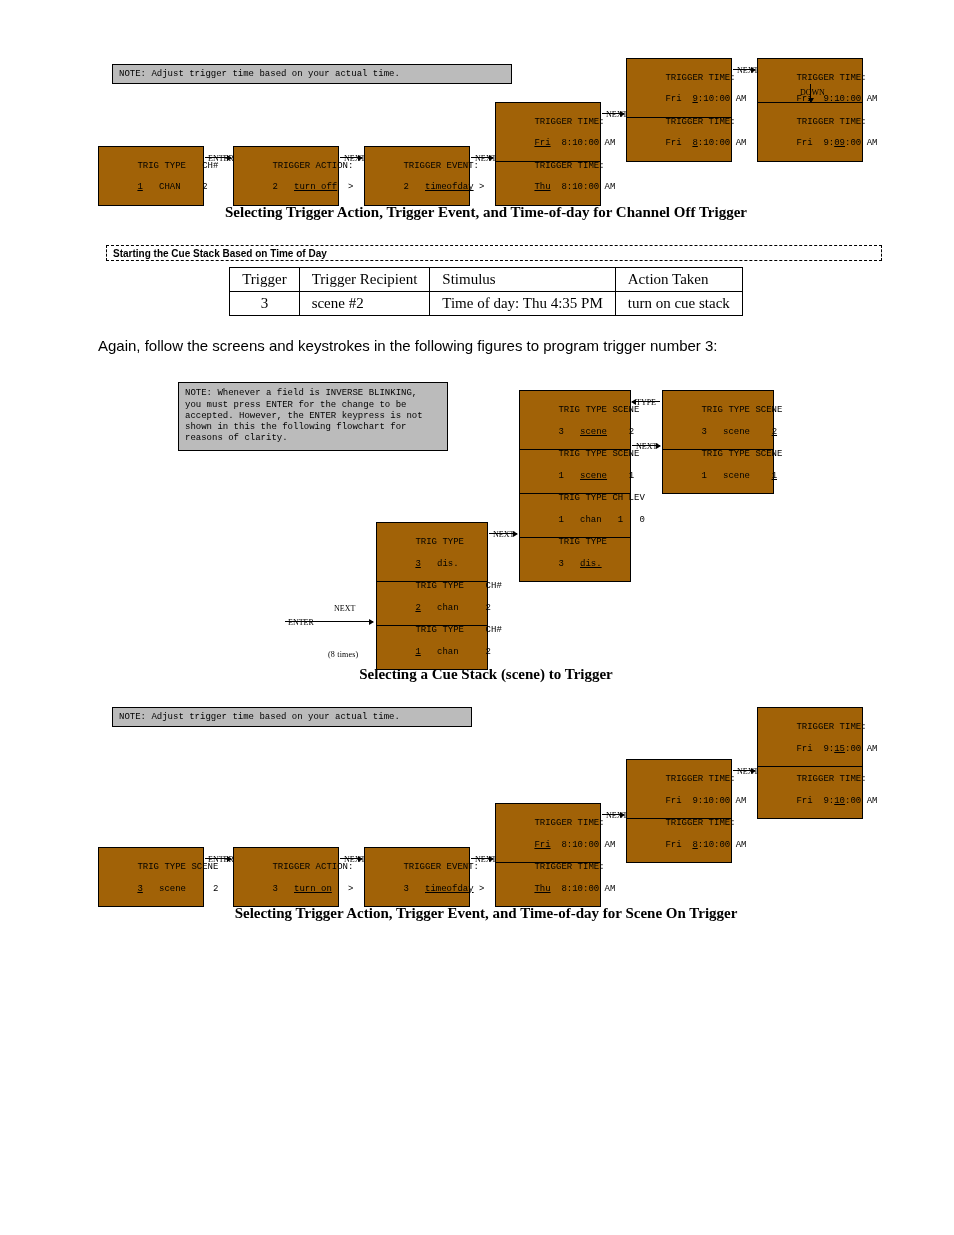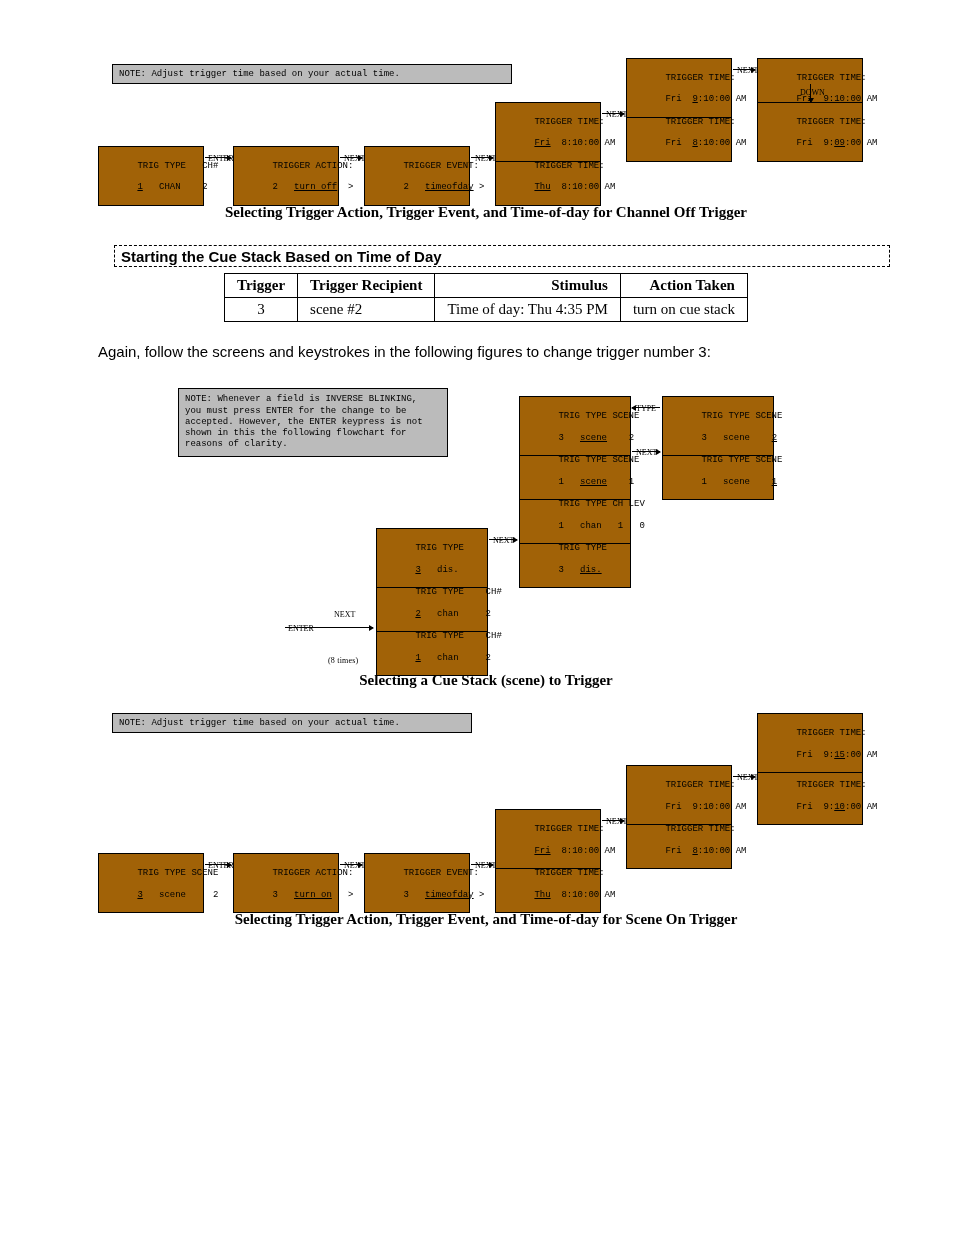"Starting the Cue Stack Based" .section-hdr { font-size: 15px -> 10px; margin: 8px 0 6px 16px -> 8px 0 6px 8px }
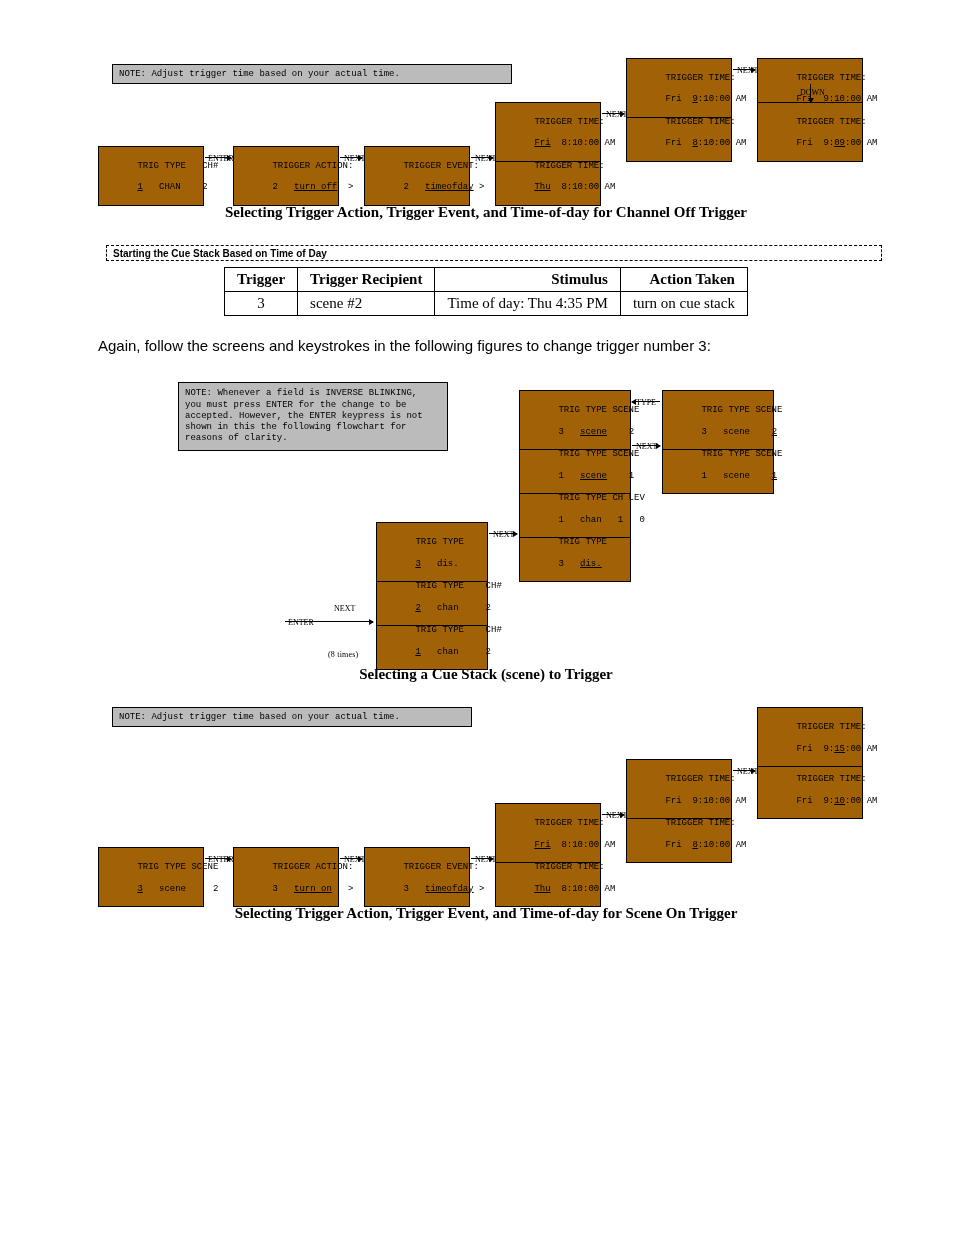"Trigger" table.tbl th { font-weight: bold -> normal; text-align: right -> left }
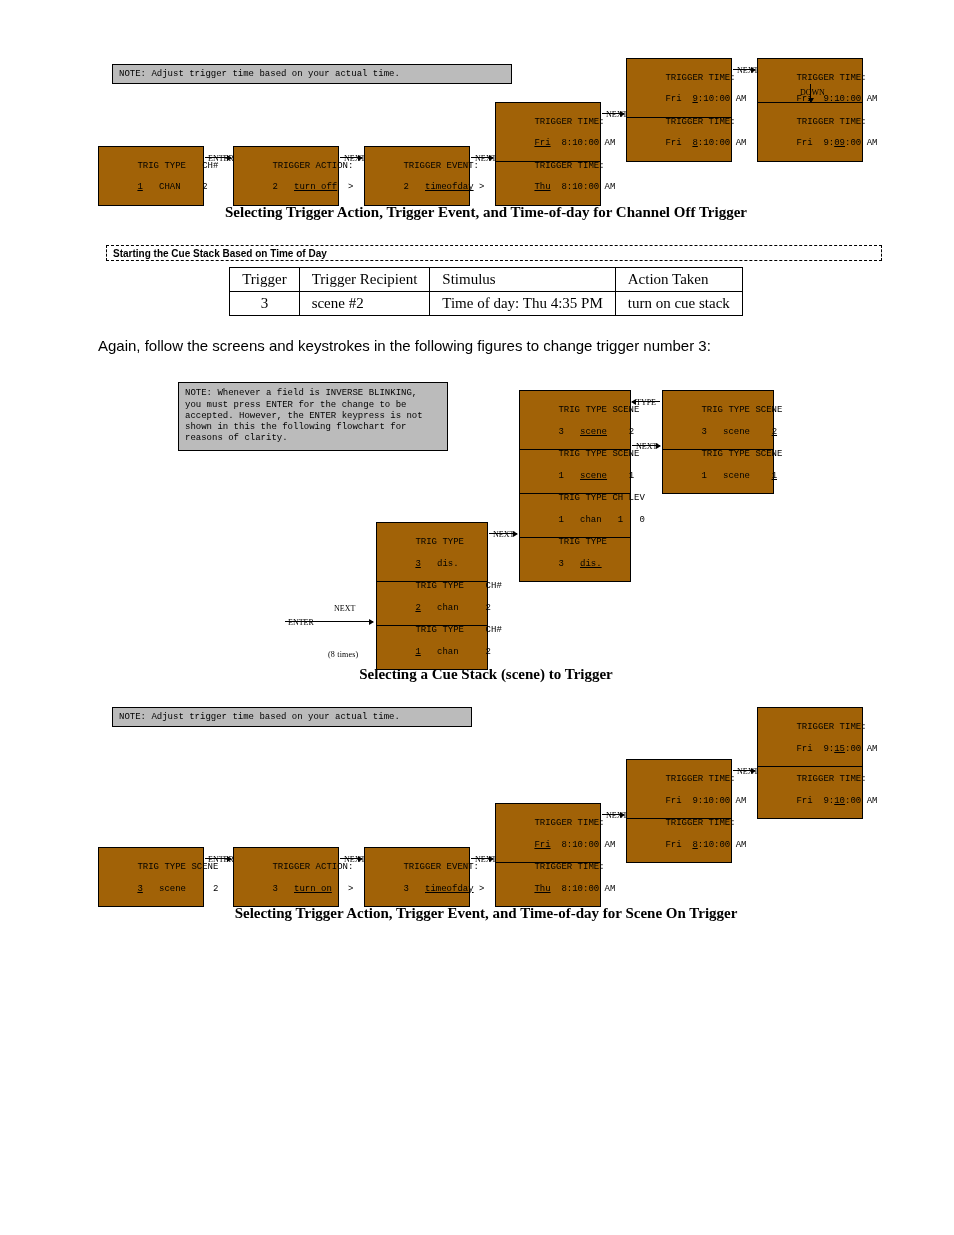"Again, follow the screens and" div.body-text { text: change -> program }
